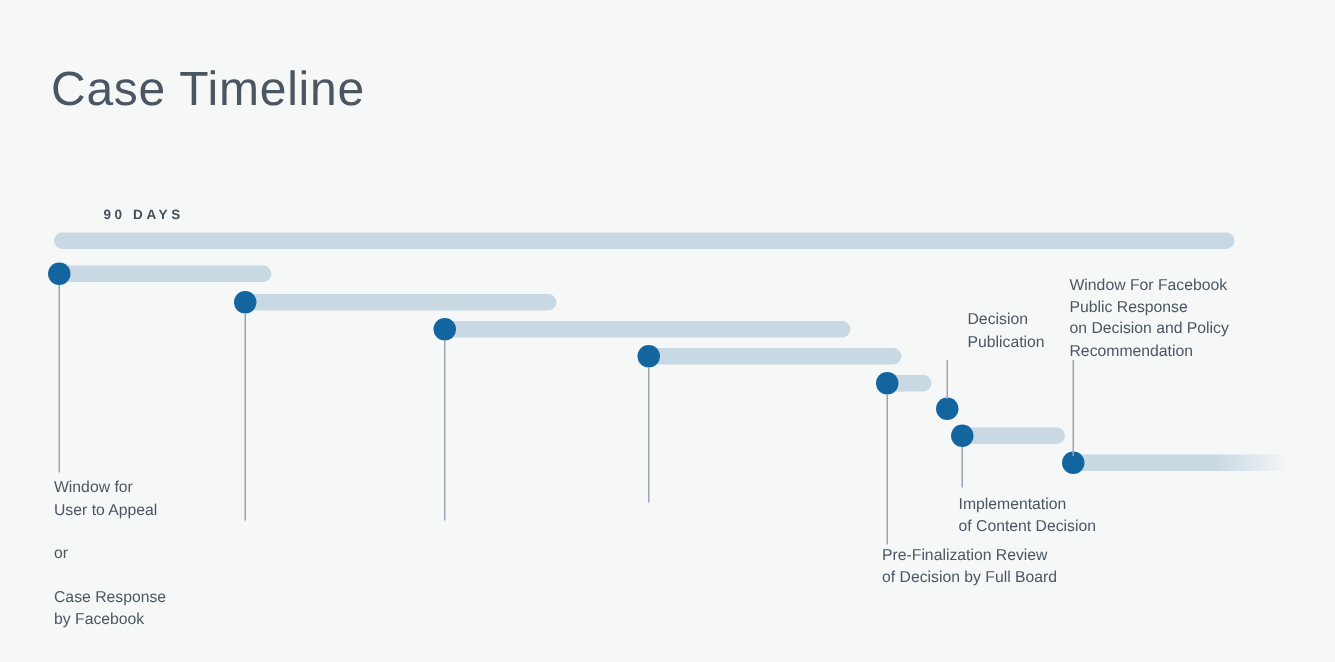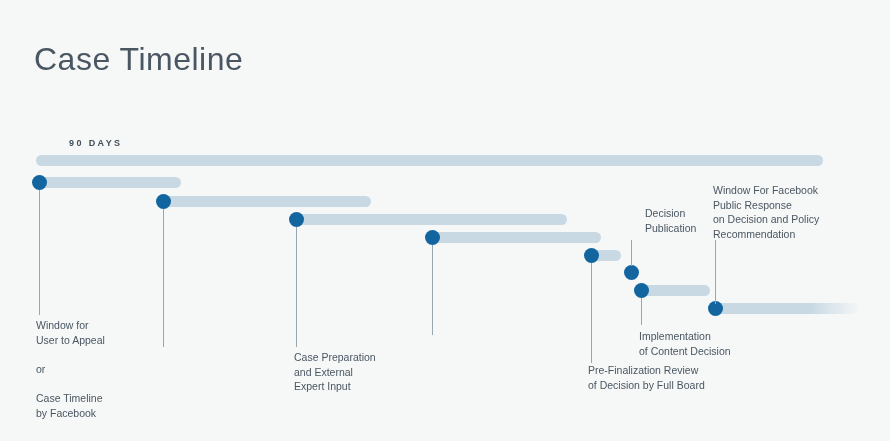"Window for" div.caption { text: Timeline -> Response }
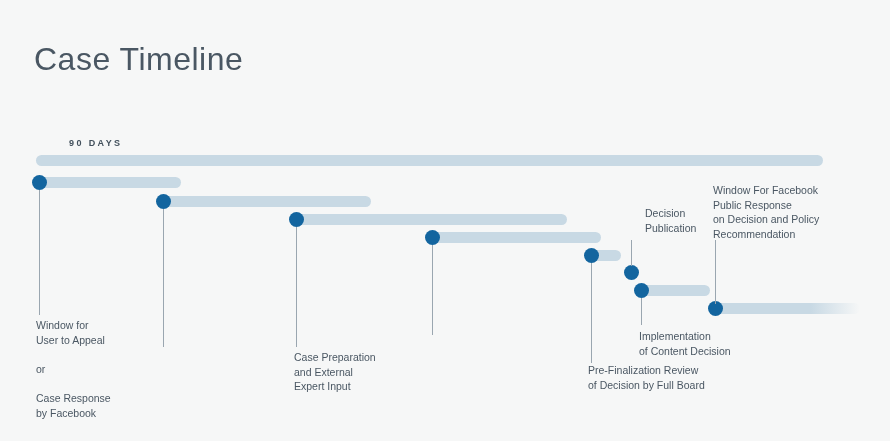"Case Preparation" div.caption { html: <div>Case Preparation and External Expert Input</div> -> none }
